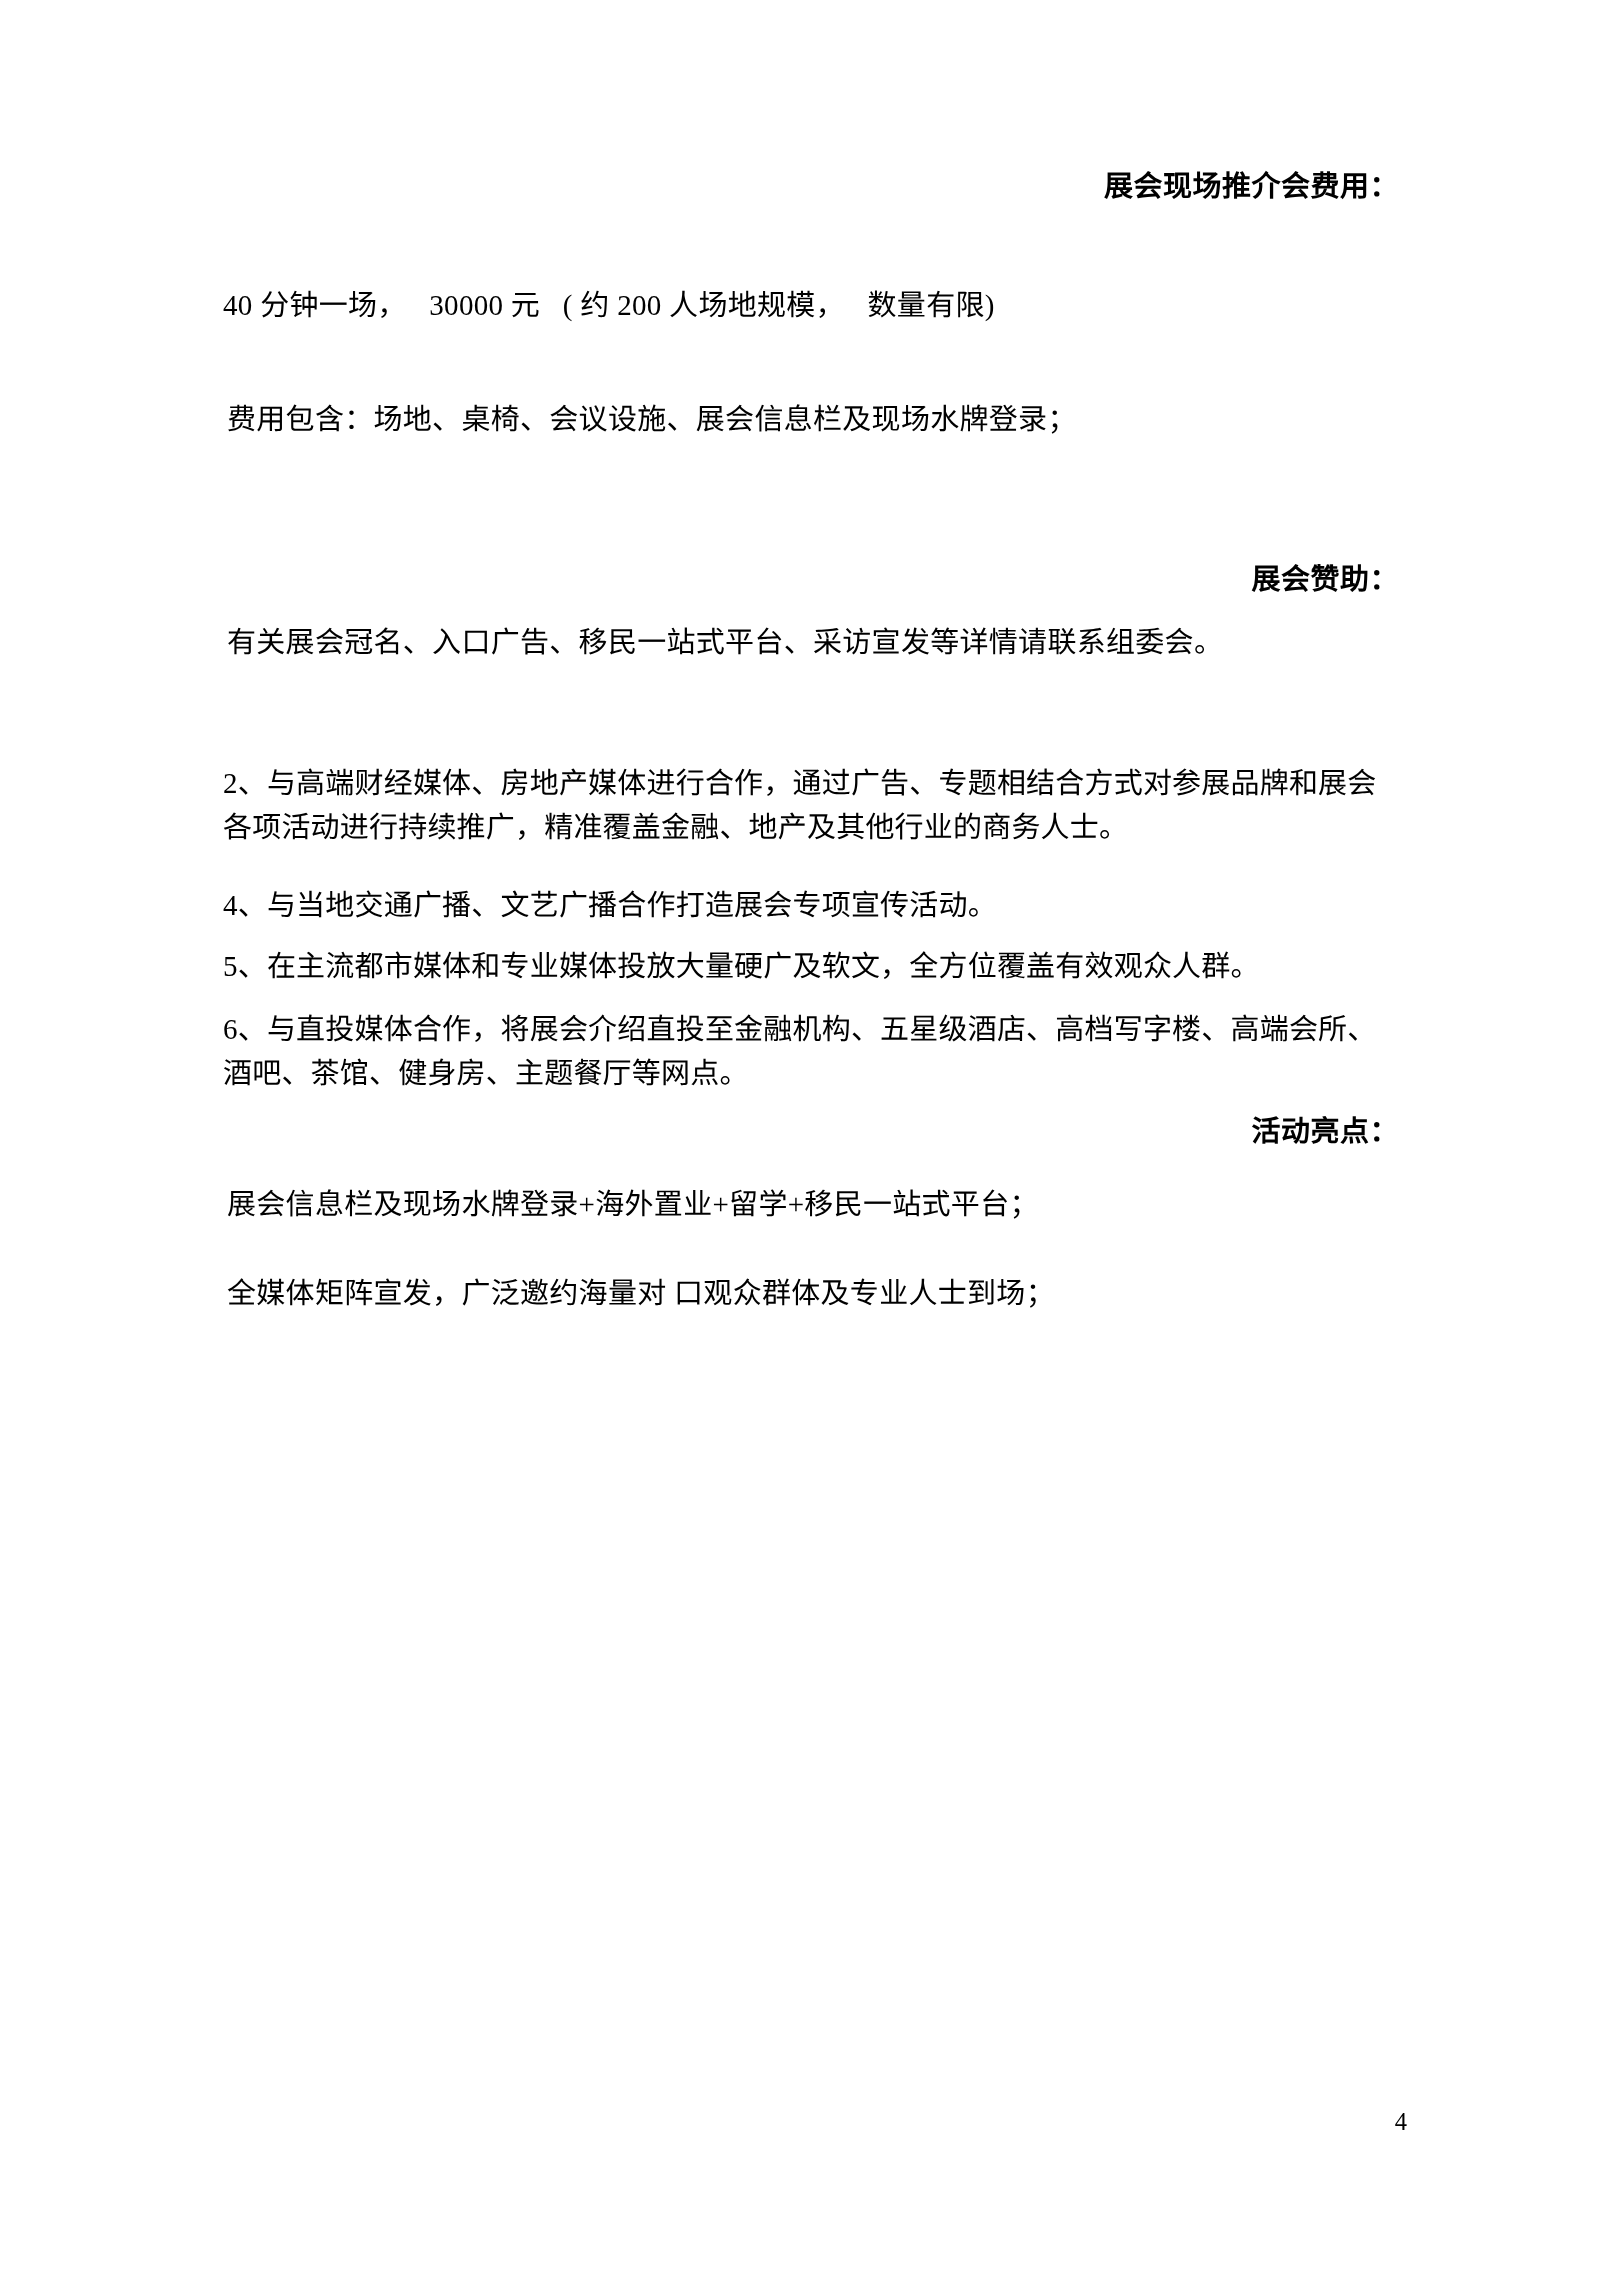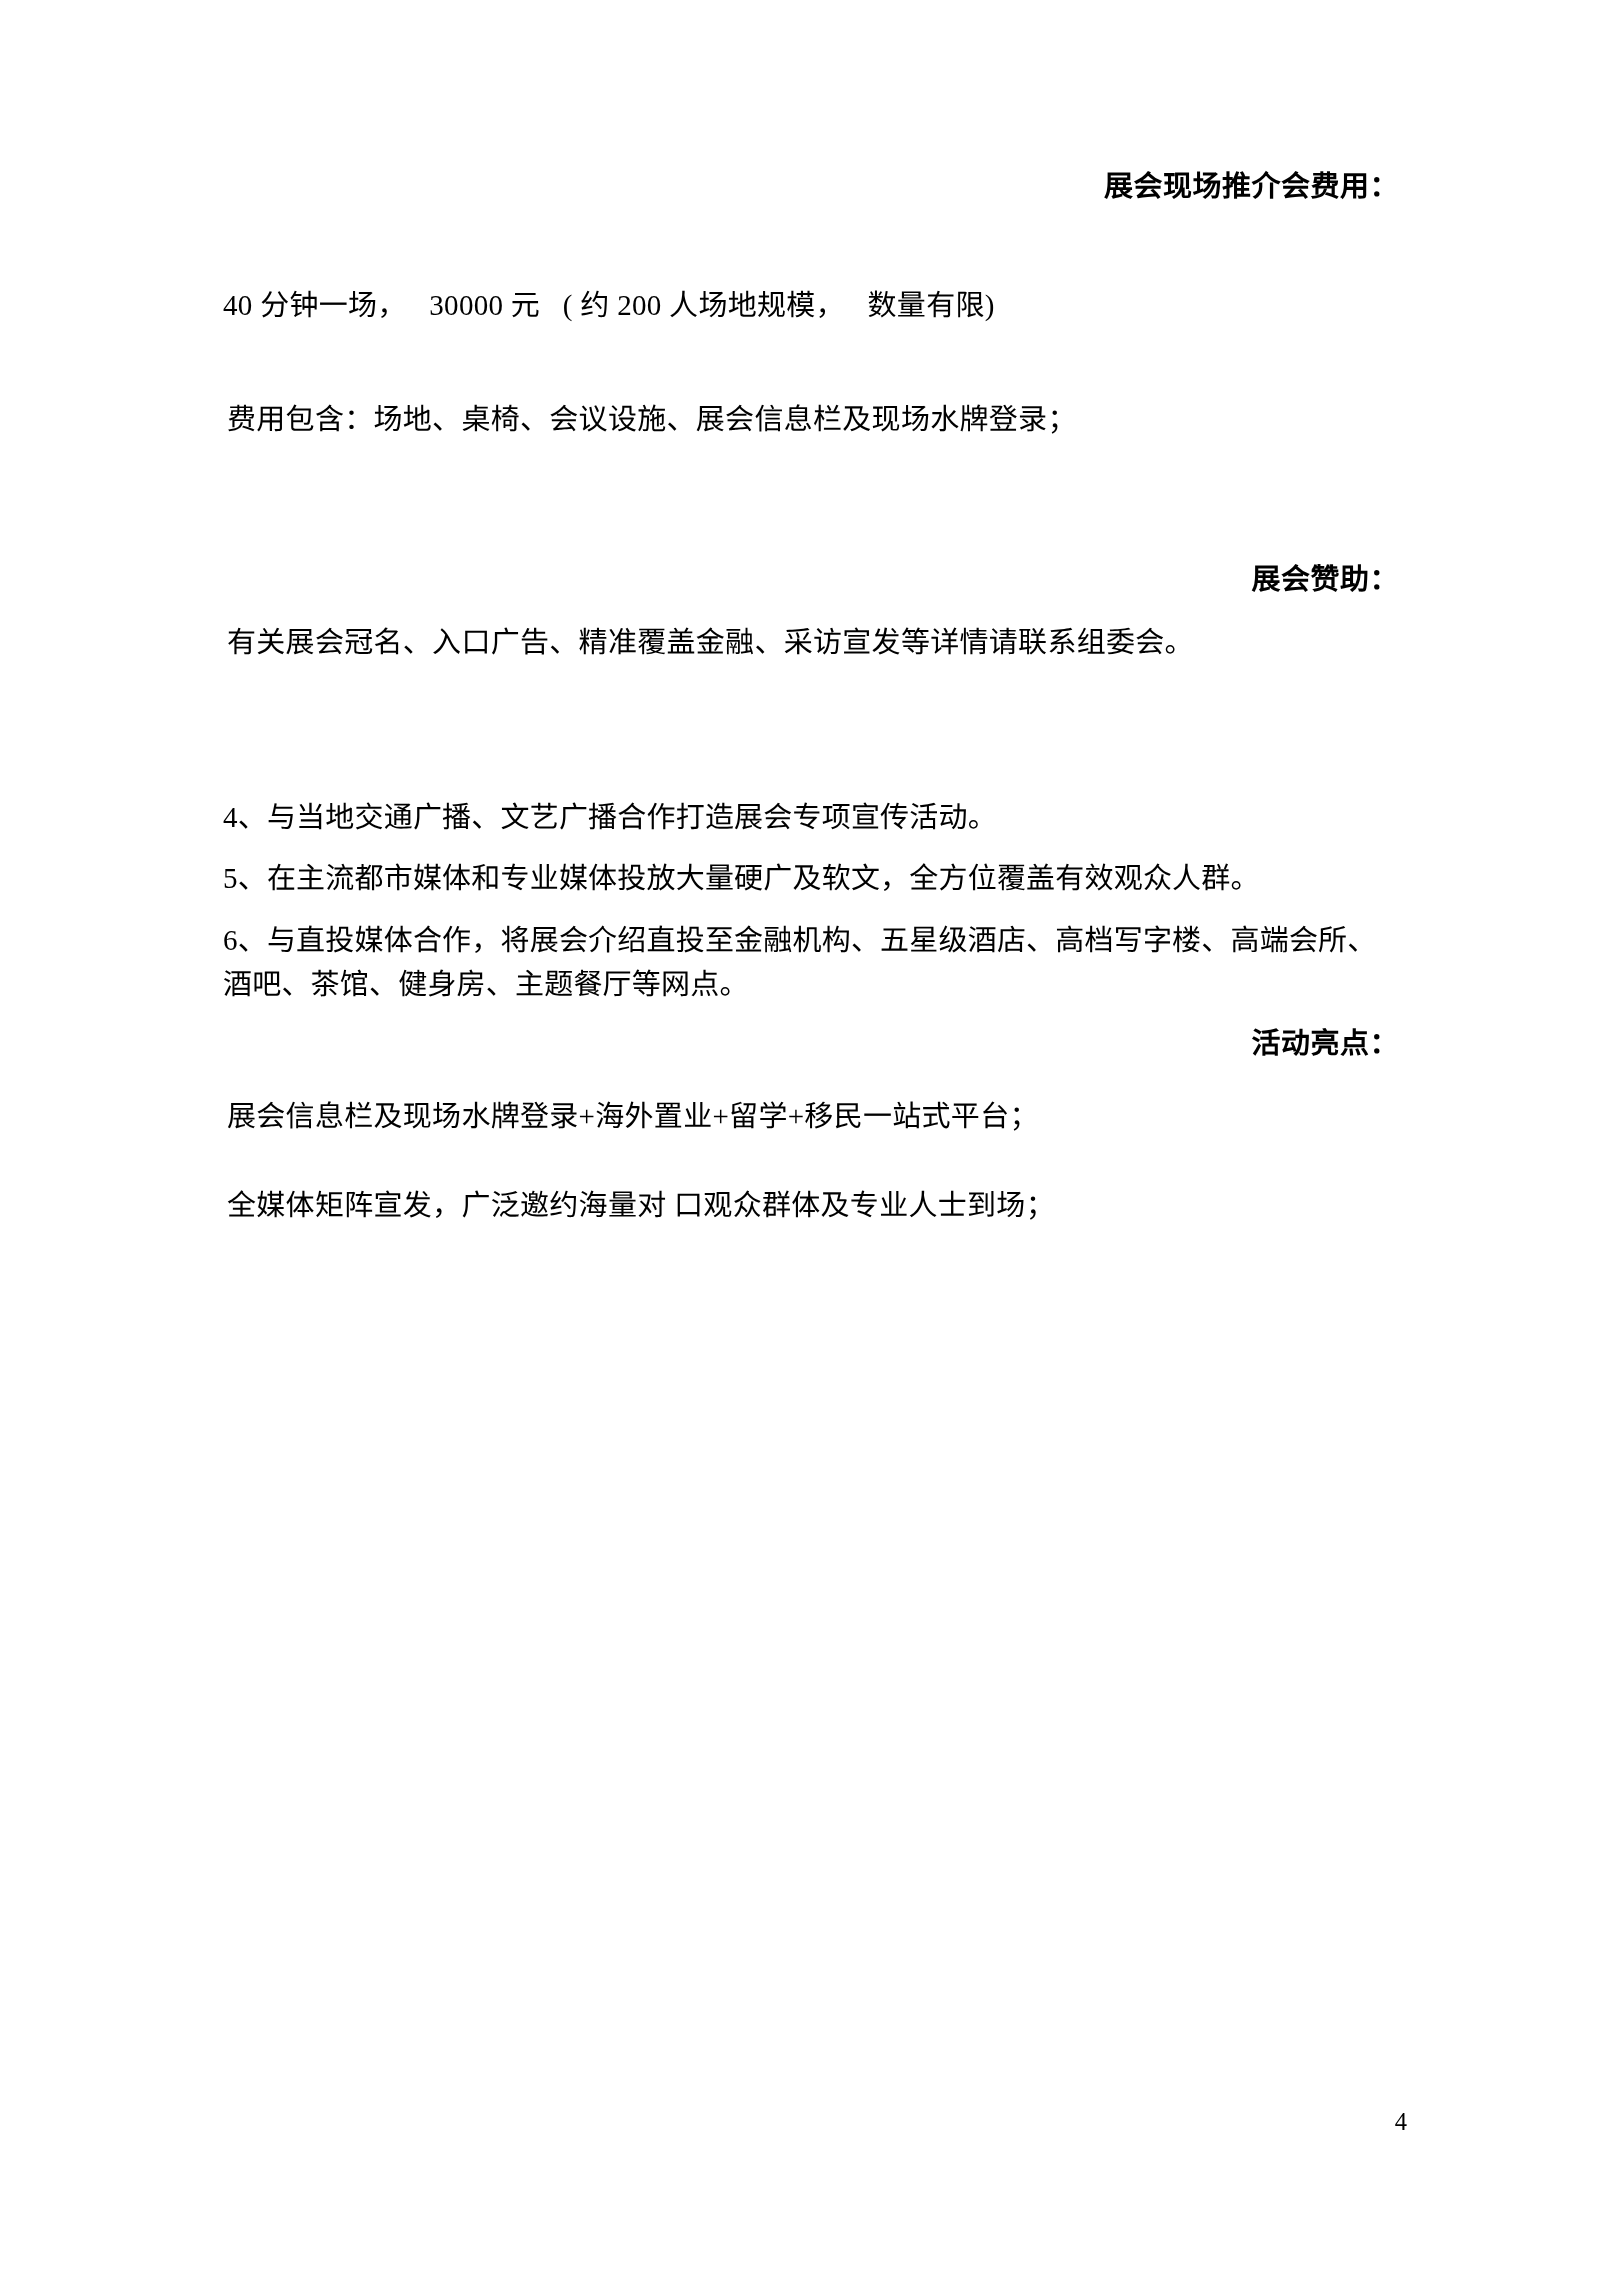"有关展会冠名、入口广告、精准覆盖金融、采访宣发等详情请联系组委会。" p.para { text: 精准覆盖金融 -> 移民一站式平台 }
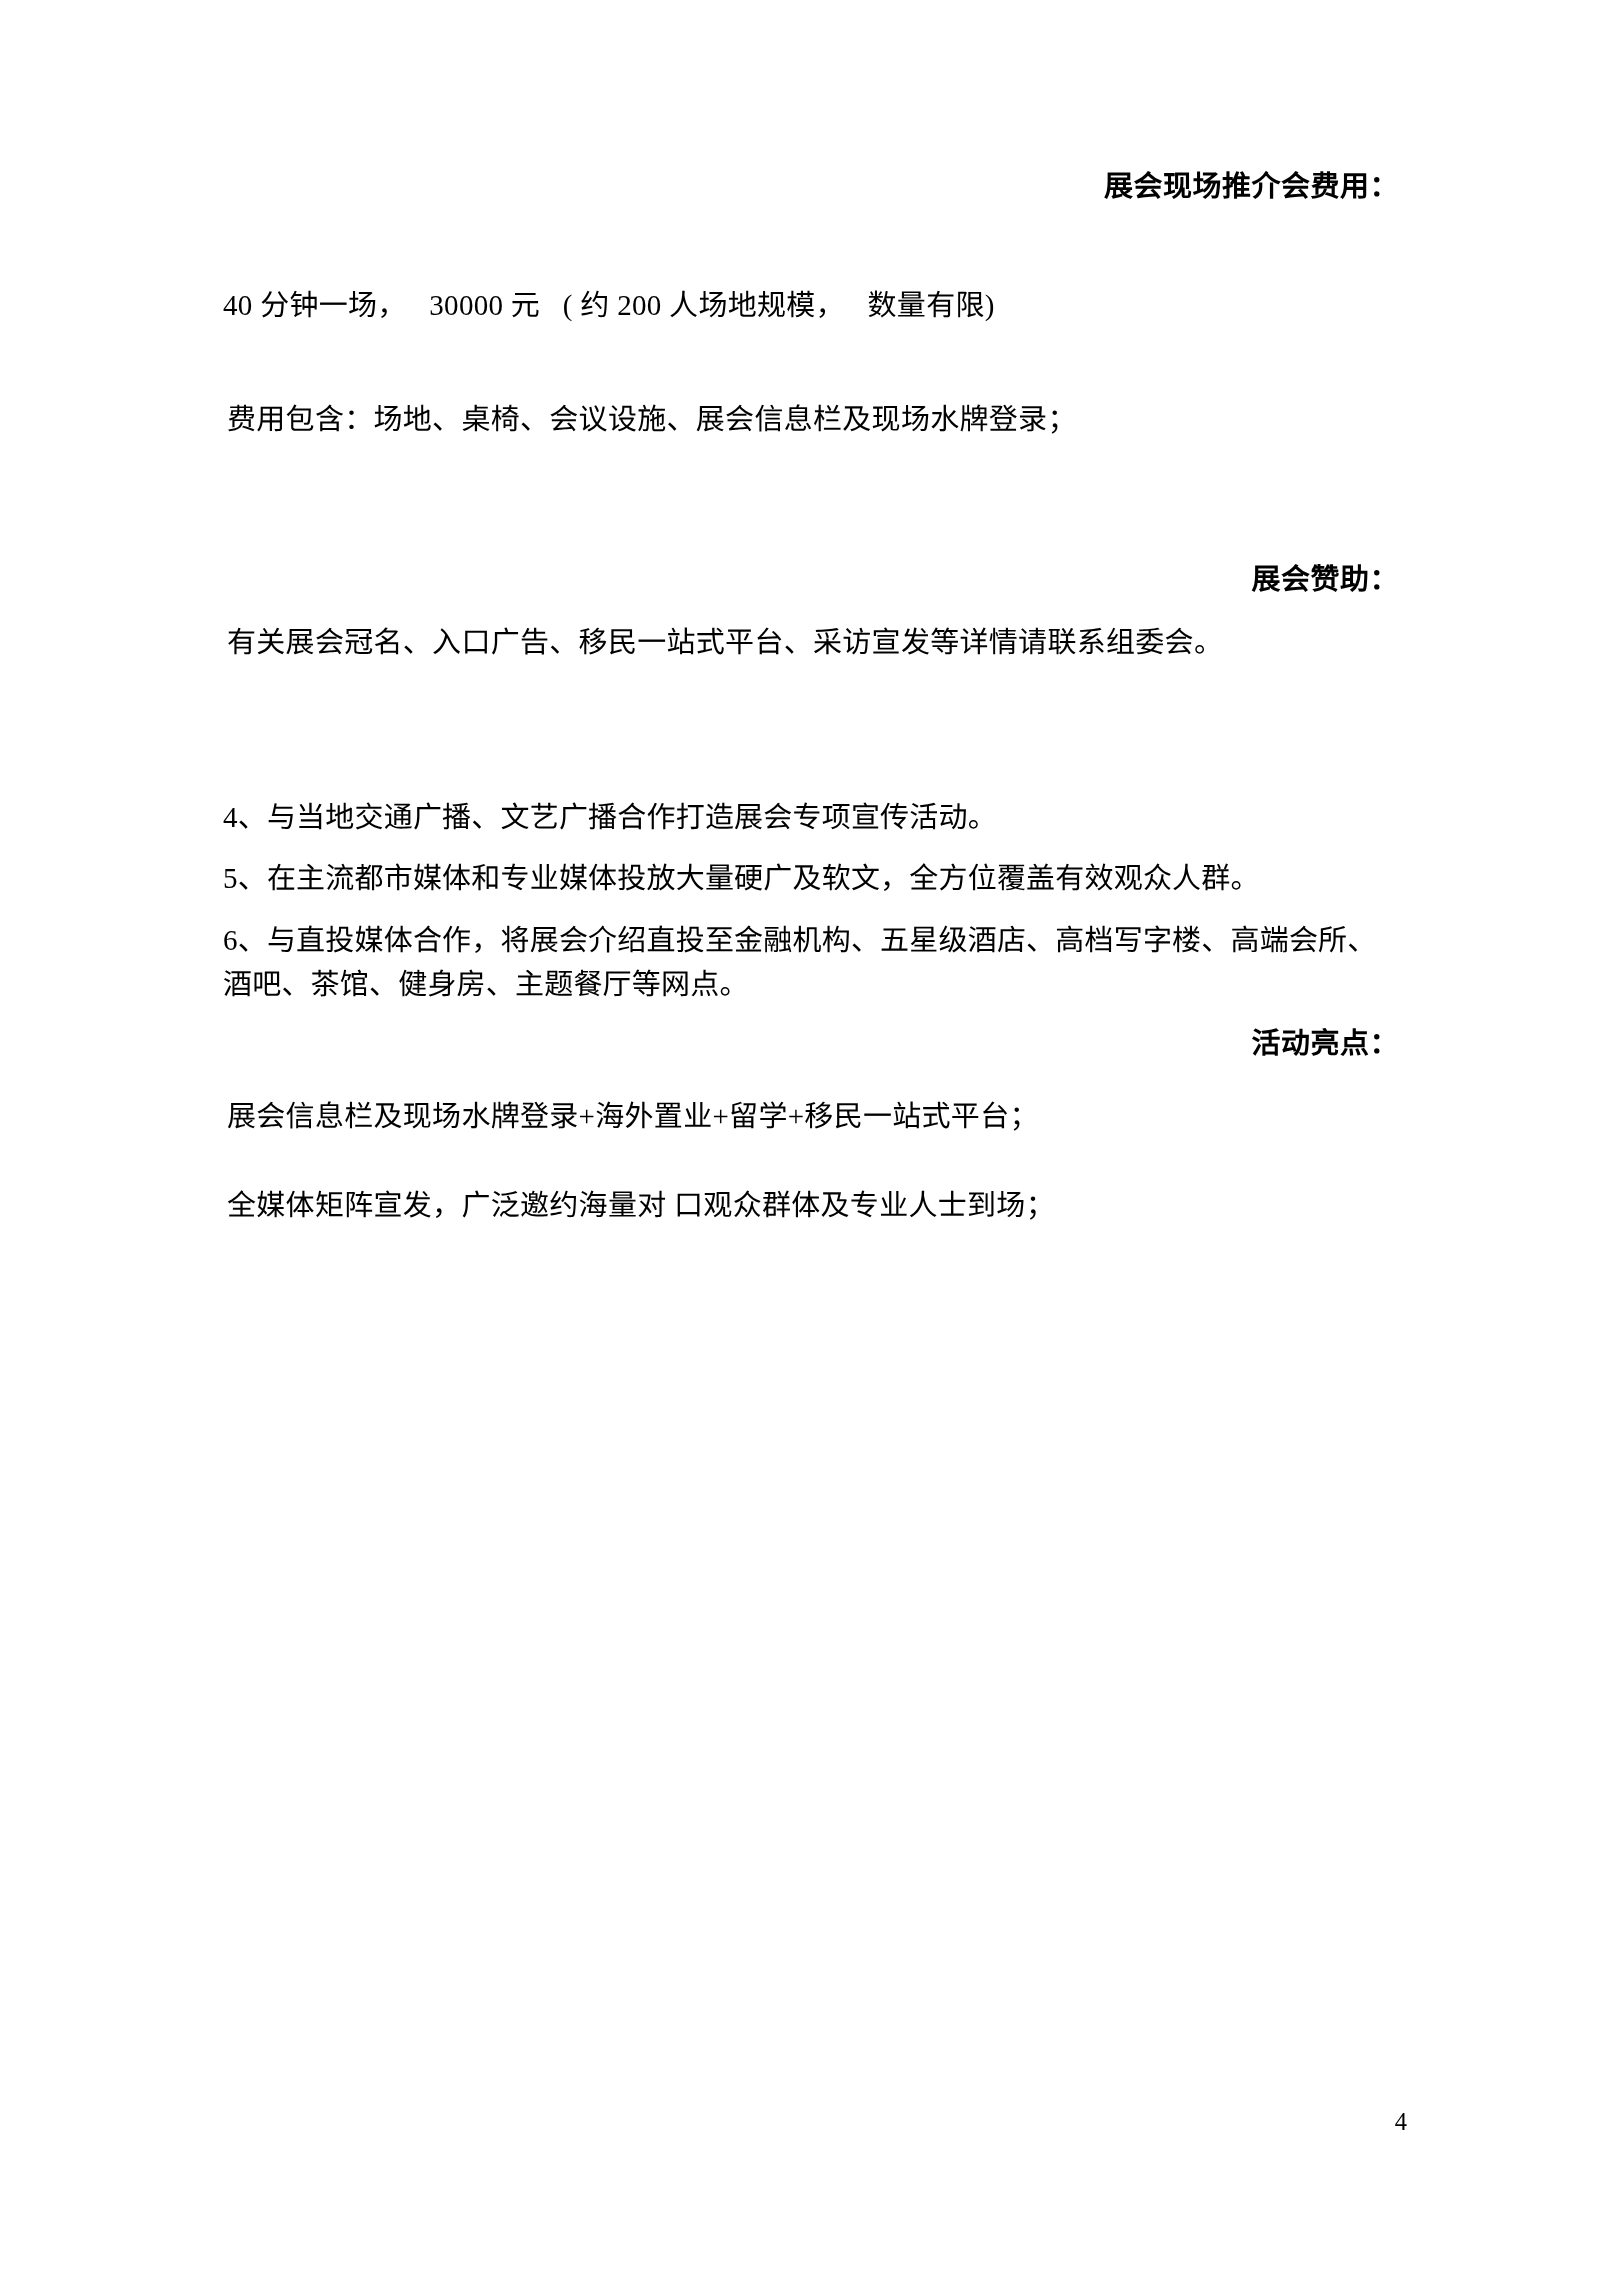"2、与高端财经媒体、房地产媒体进行合作，通过广告、专题相结合方式对参展品牌和展会" p.list-item { html: none -> <p>2、与高端财经媒体、房地产媒体进行合作，通过广告、专题相结合方式对参展品牌和展会各项活动进行持续推广，精准覆盖金融、地产及其他行业的商务人士。</p> }
